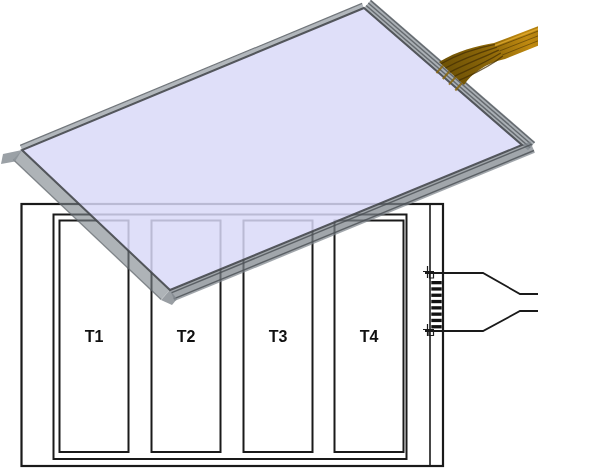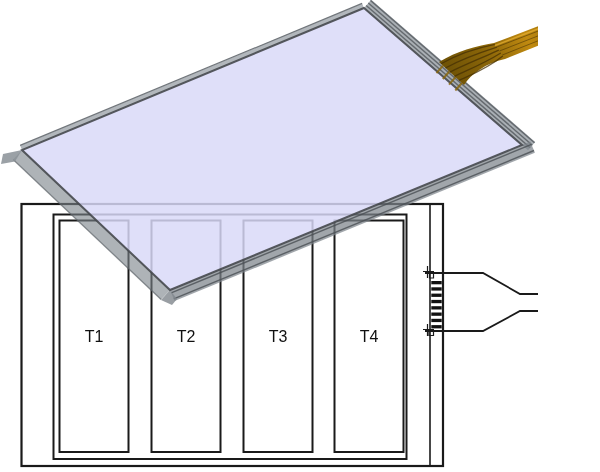"T1" #stage { font-weight: none -> bold }
